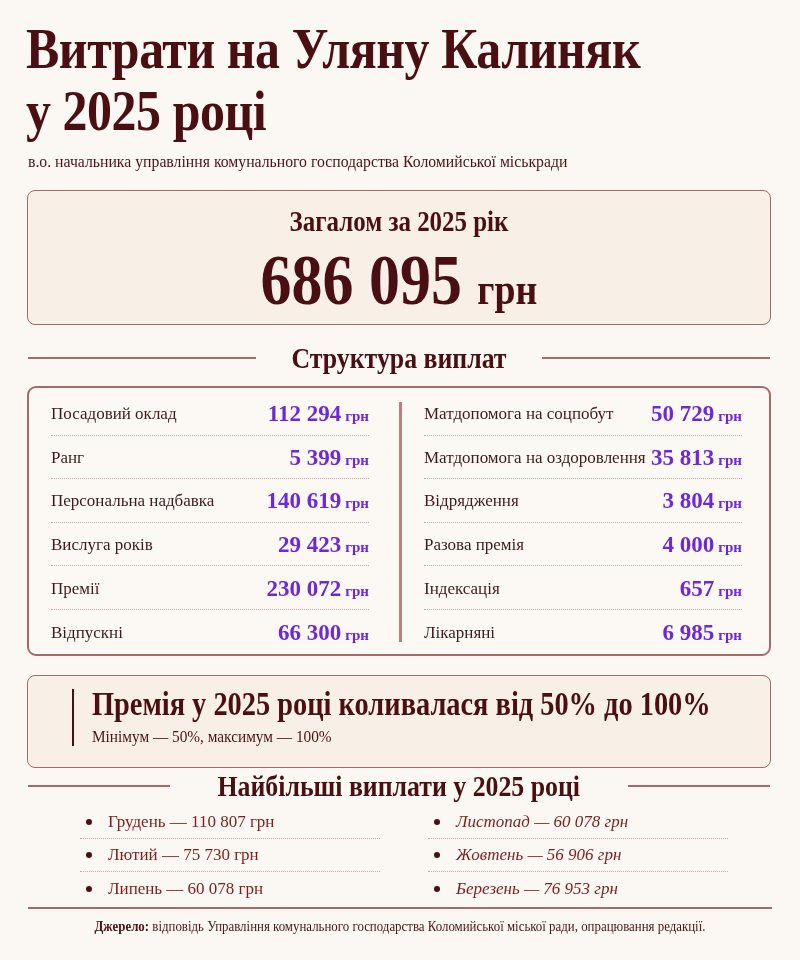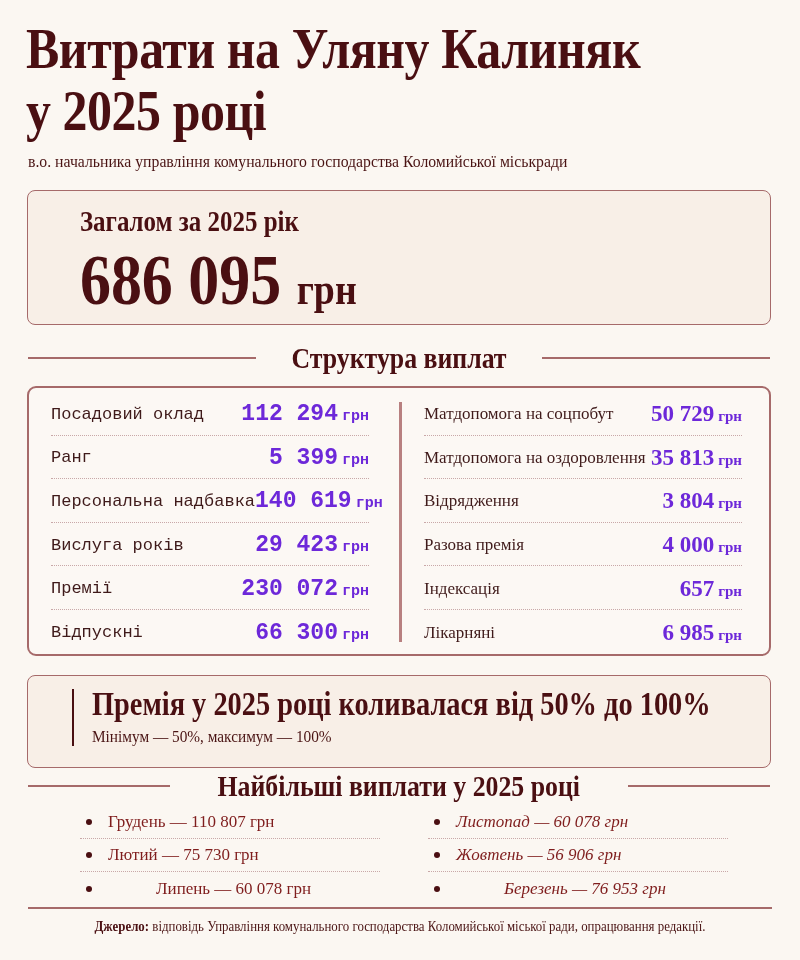"Загалом за 2025 рік" .total-card { text-align: none -> center }
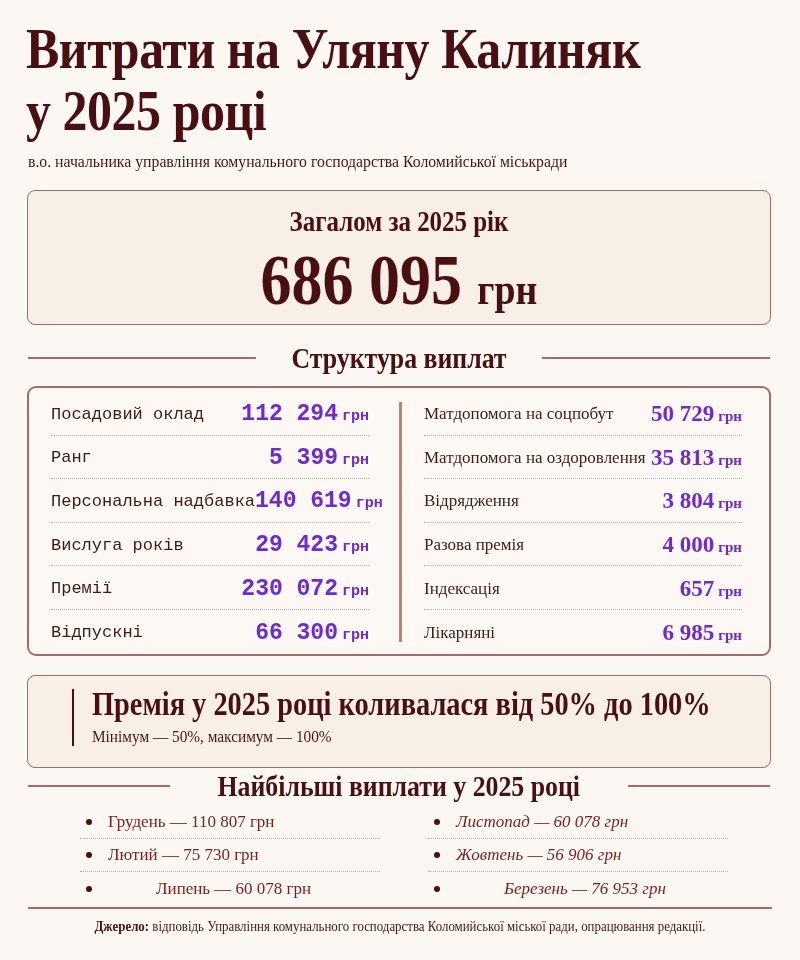"Посадовий оклад" .col.left { font-family: Liberation Mono, monospace -> none }
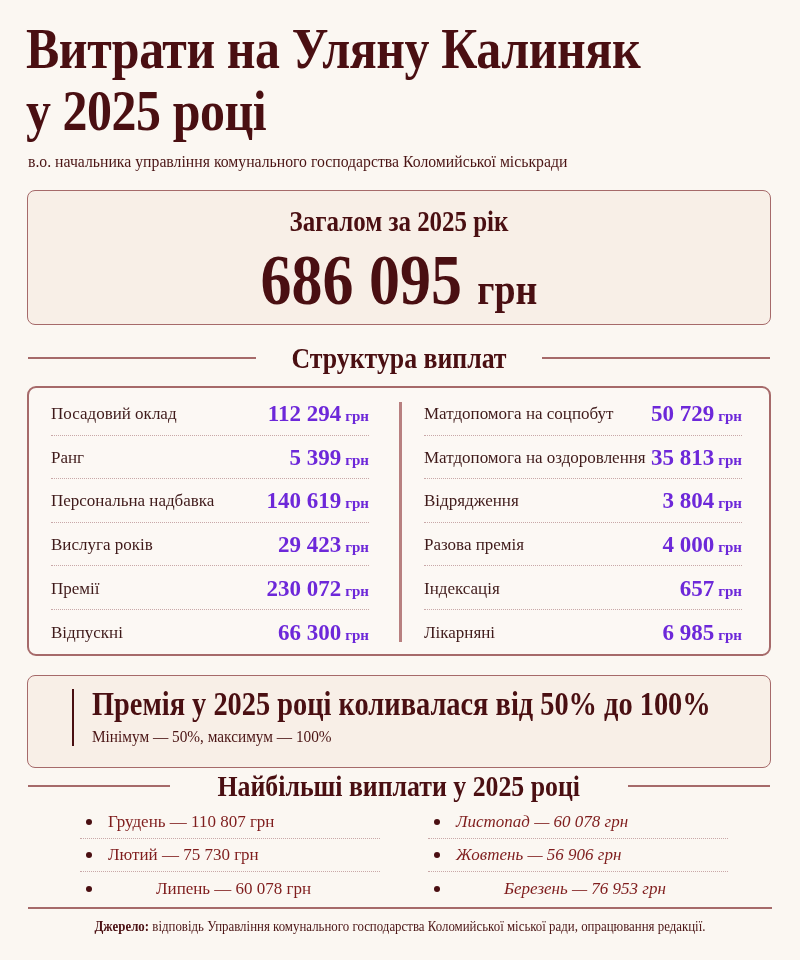"Липень — 60 078 грн" .top-item:last-child { gap: 48px -> none }
